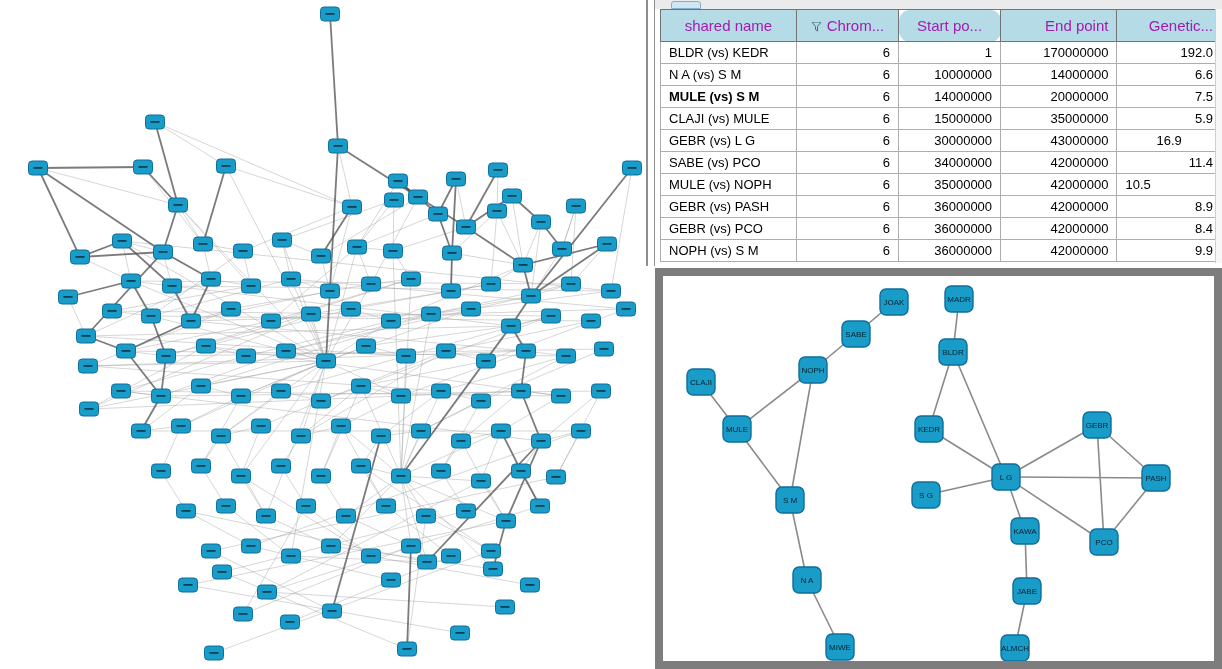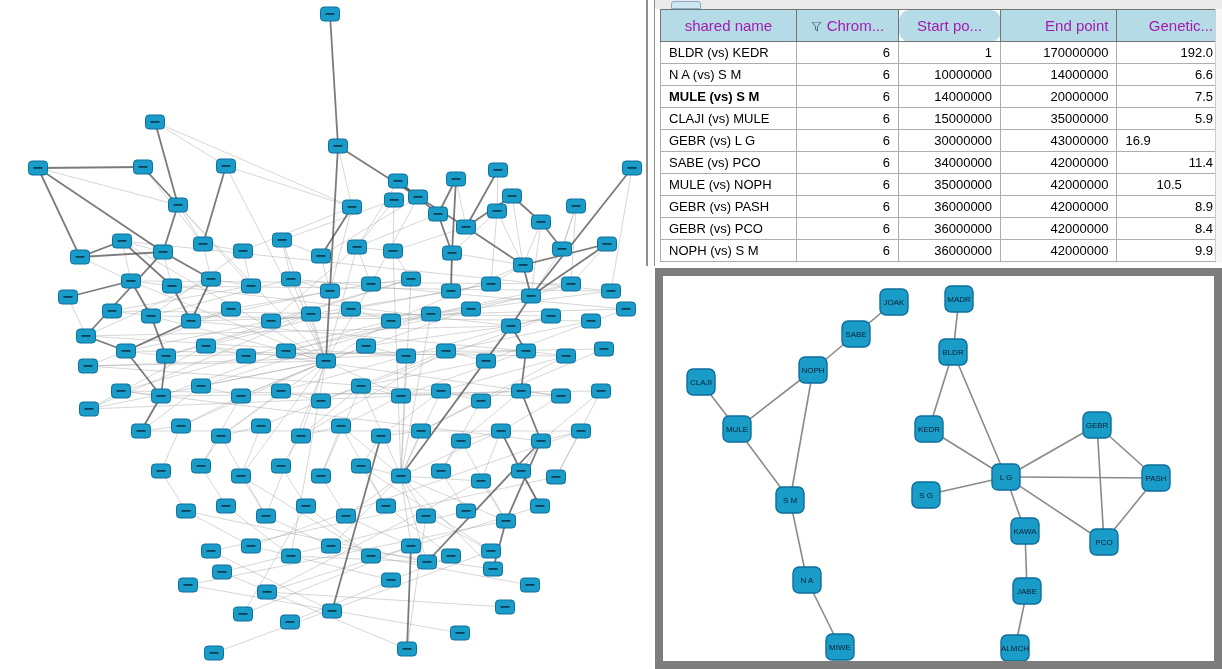"16.9" td { text-align: left -> center }
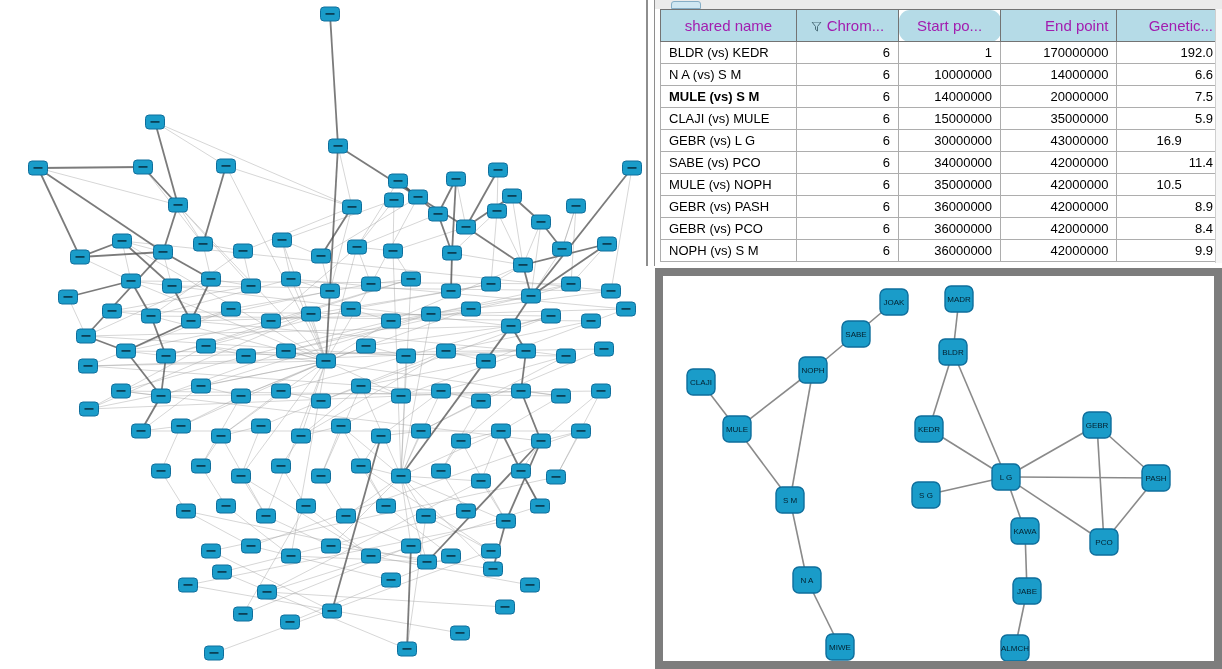"10.5" td { text-align: center -> left }
